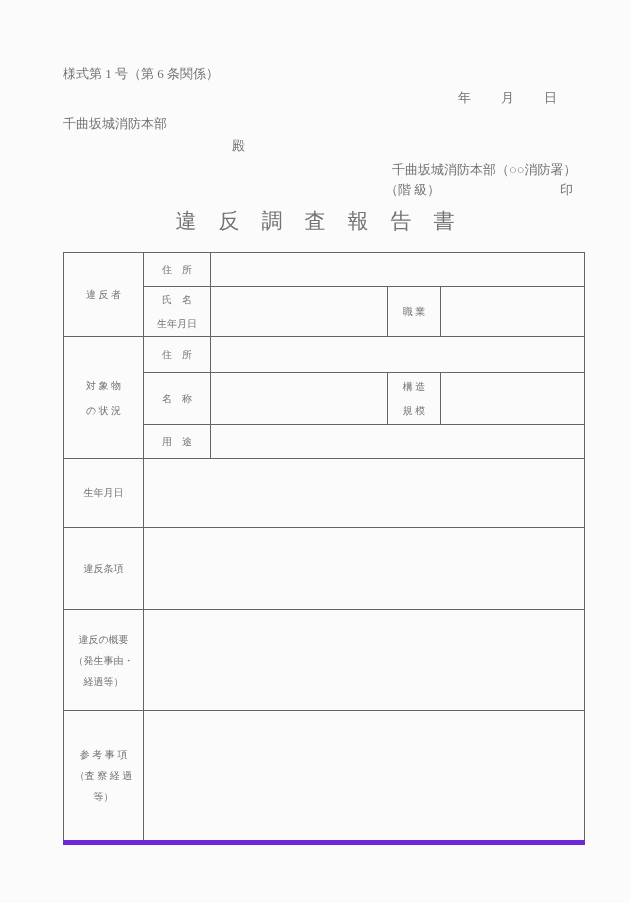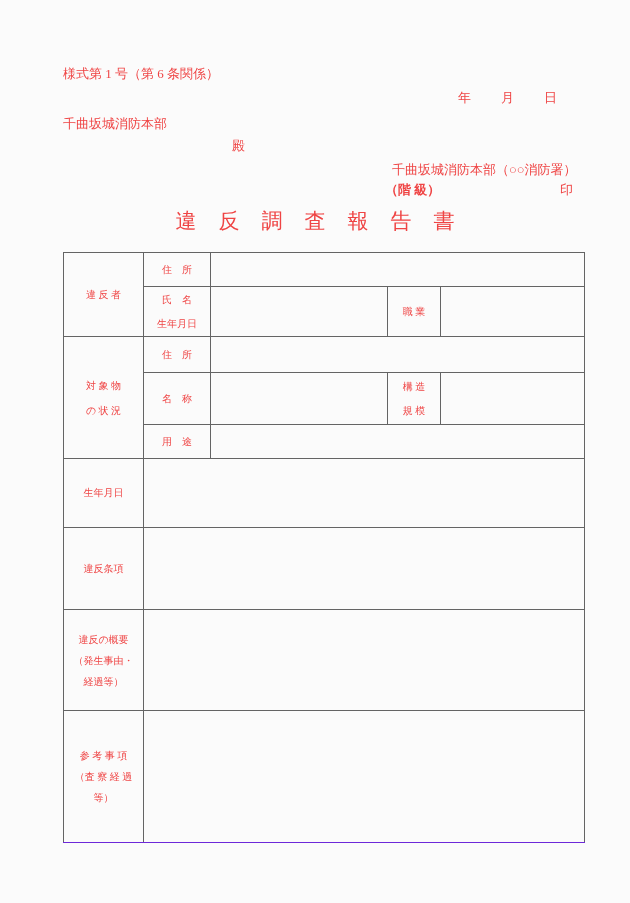"様式第 1 号（第 6 条関係）" .page { color: #ef4444 -> #737373 }
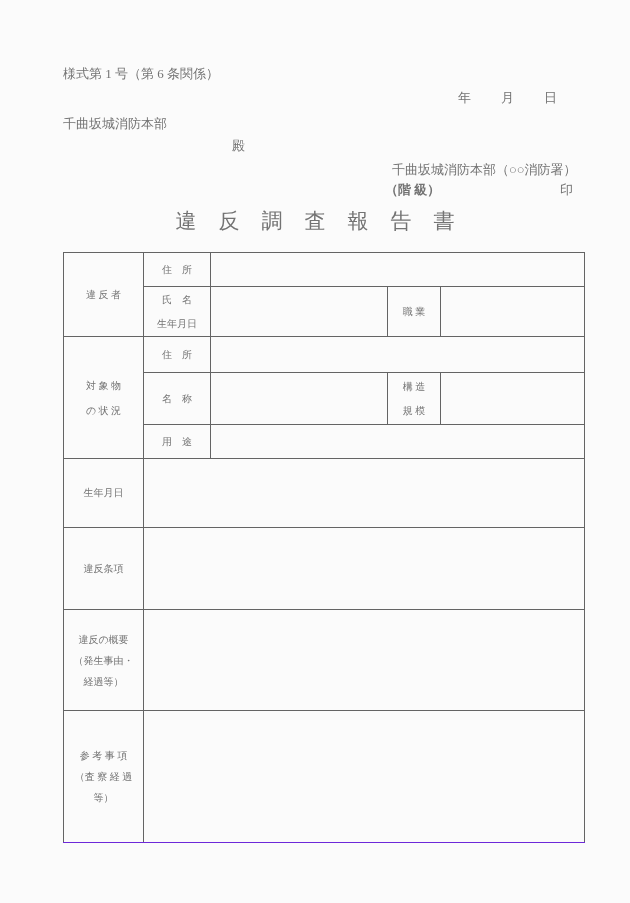"（階 級）" .rank-field { font-weight: bold -> none }
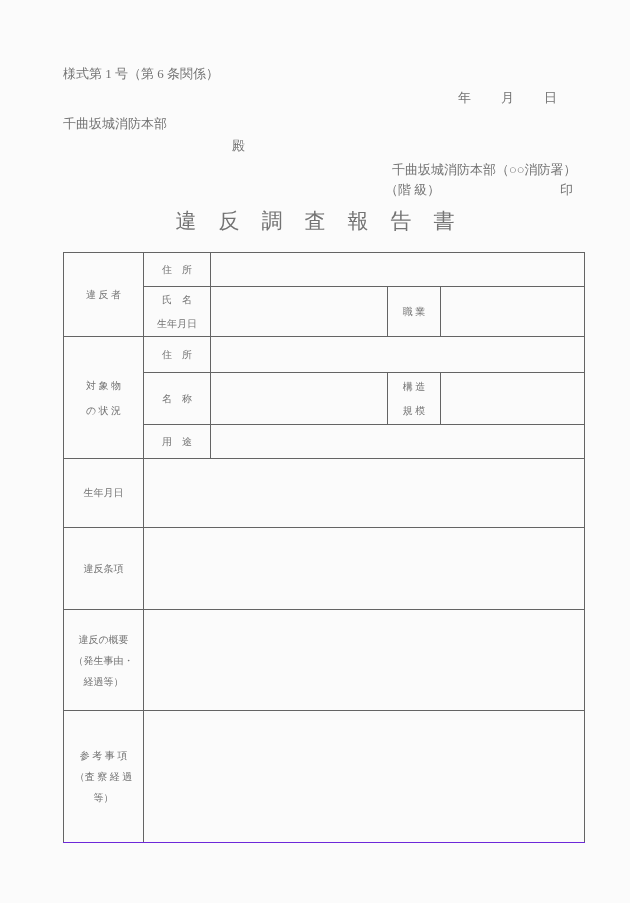"参 考 事 項" table.report tr:last-child td, table.report tr:last-child th { border-bottom: 1px solid #6d28d9 -> 5px solid #6d28d9 }
